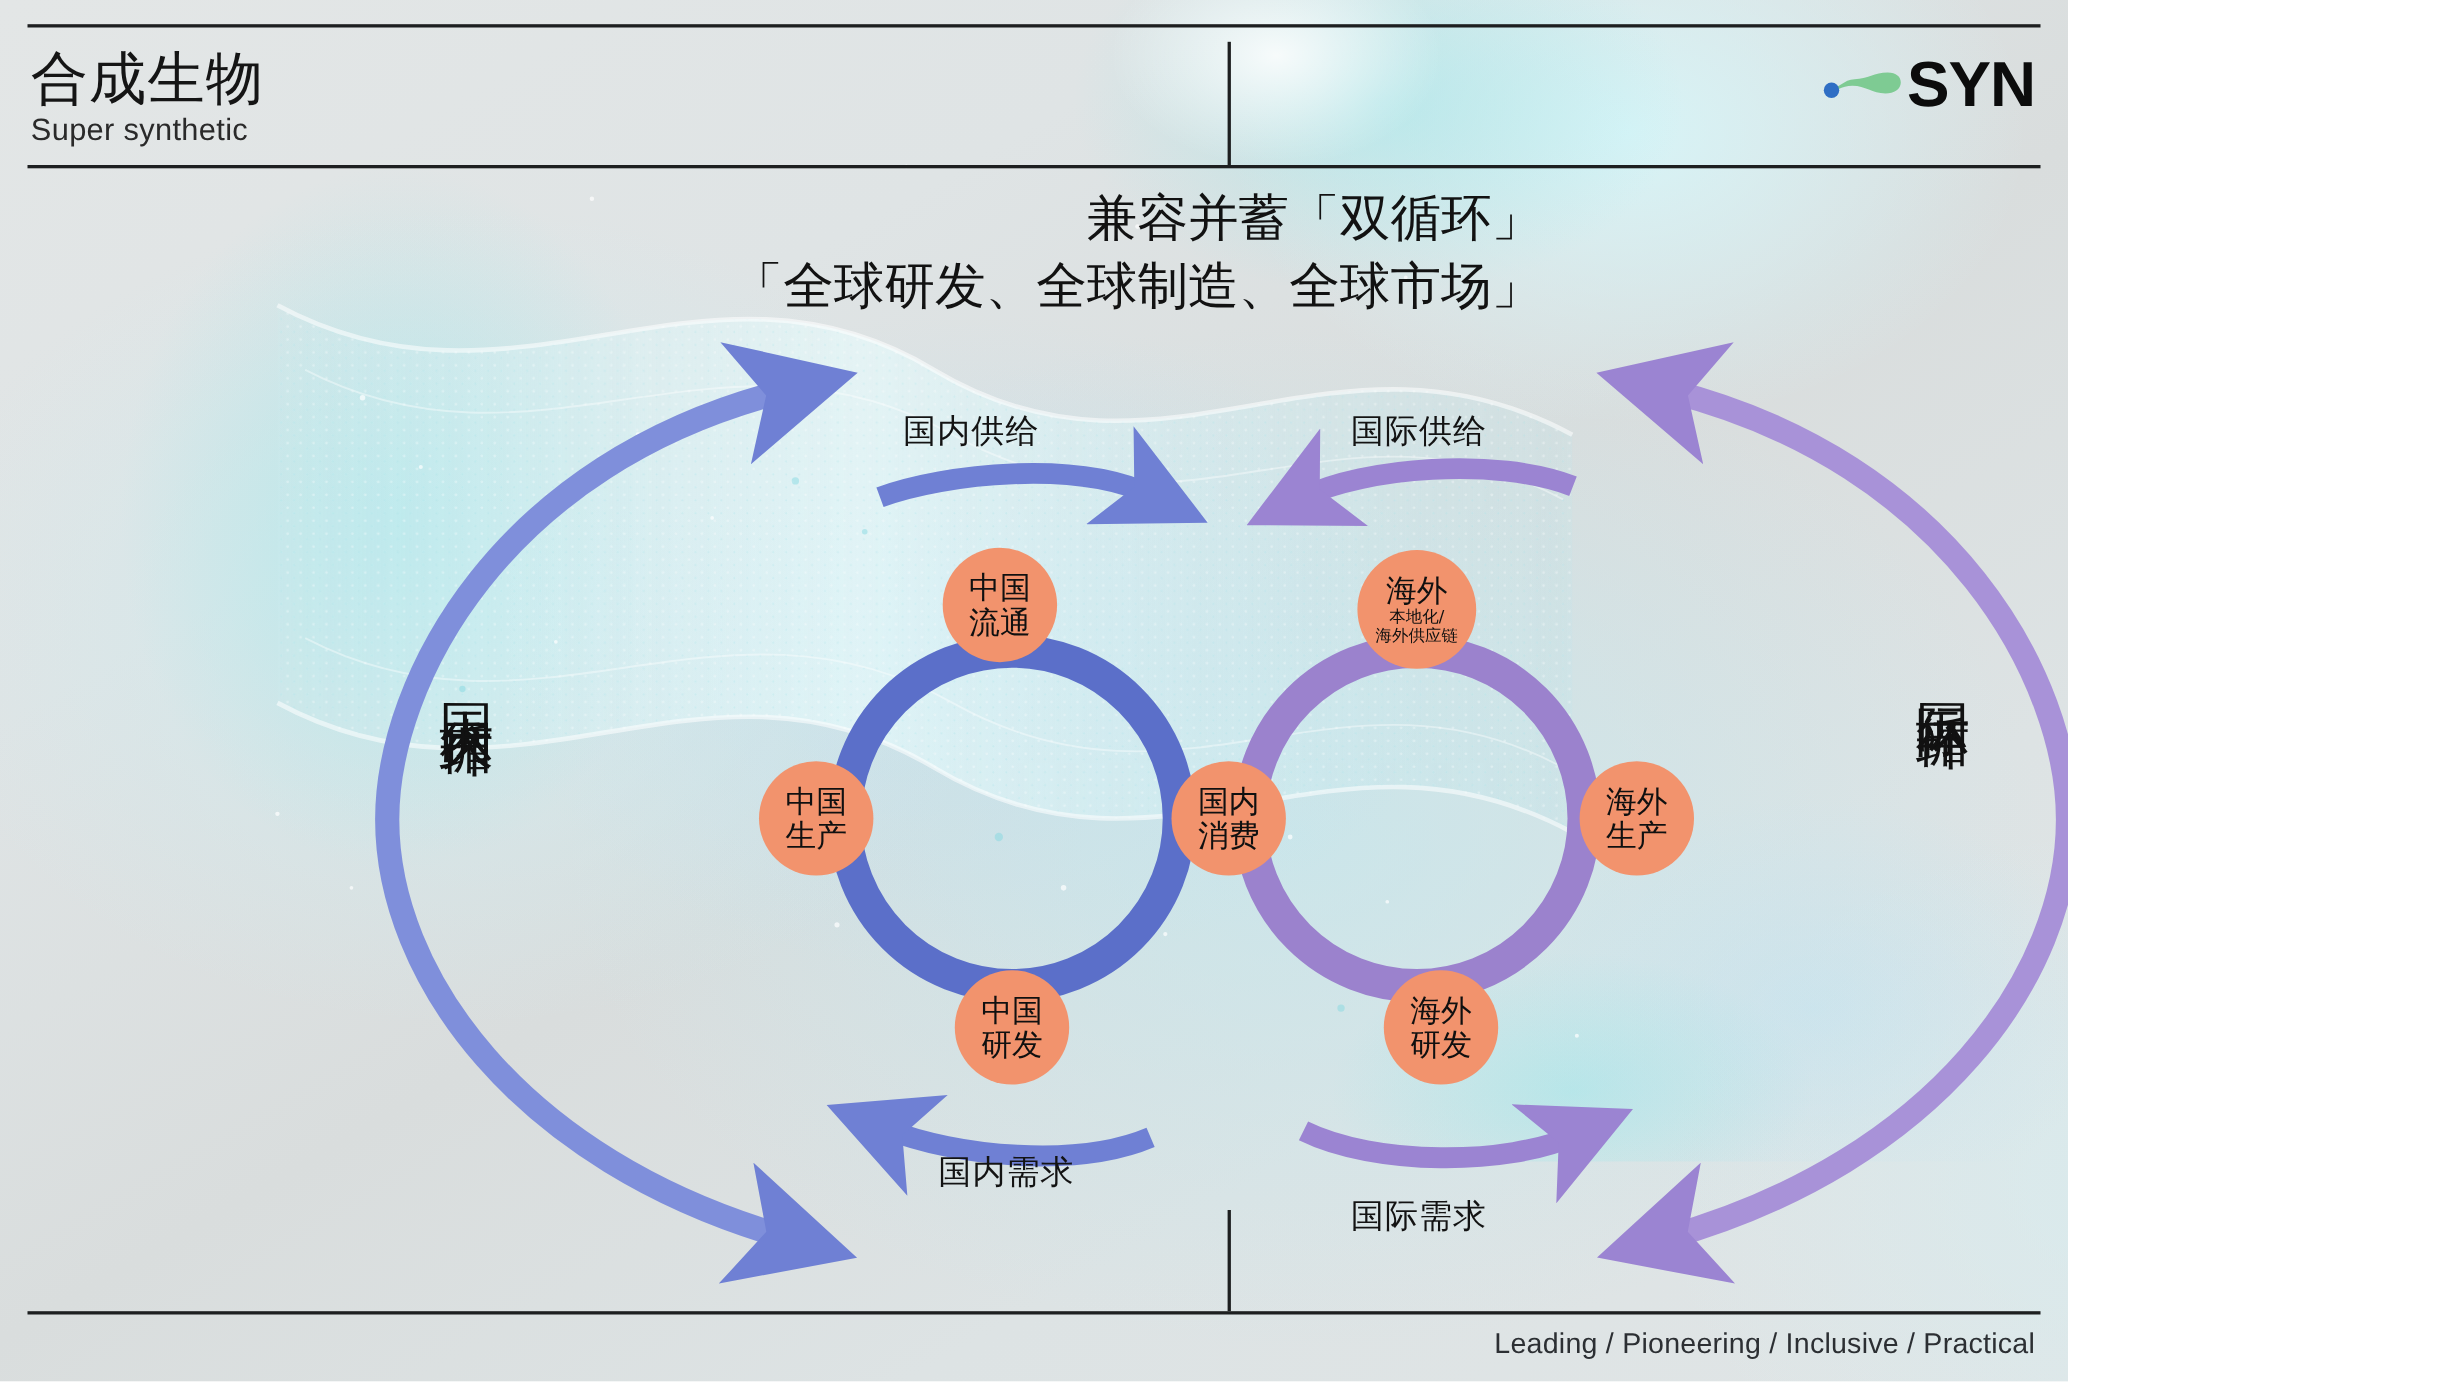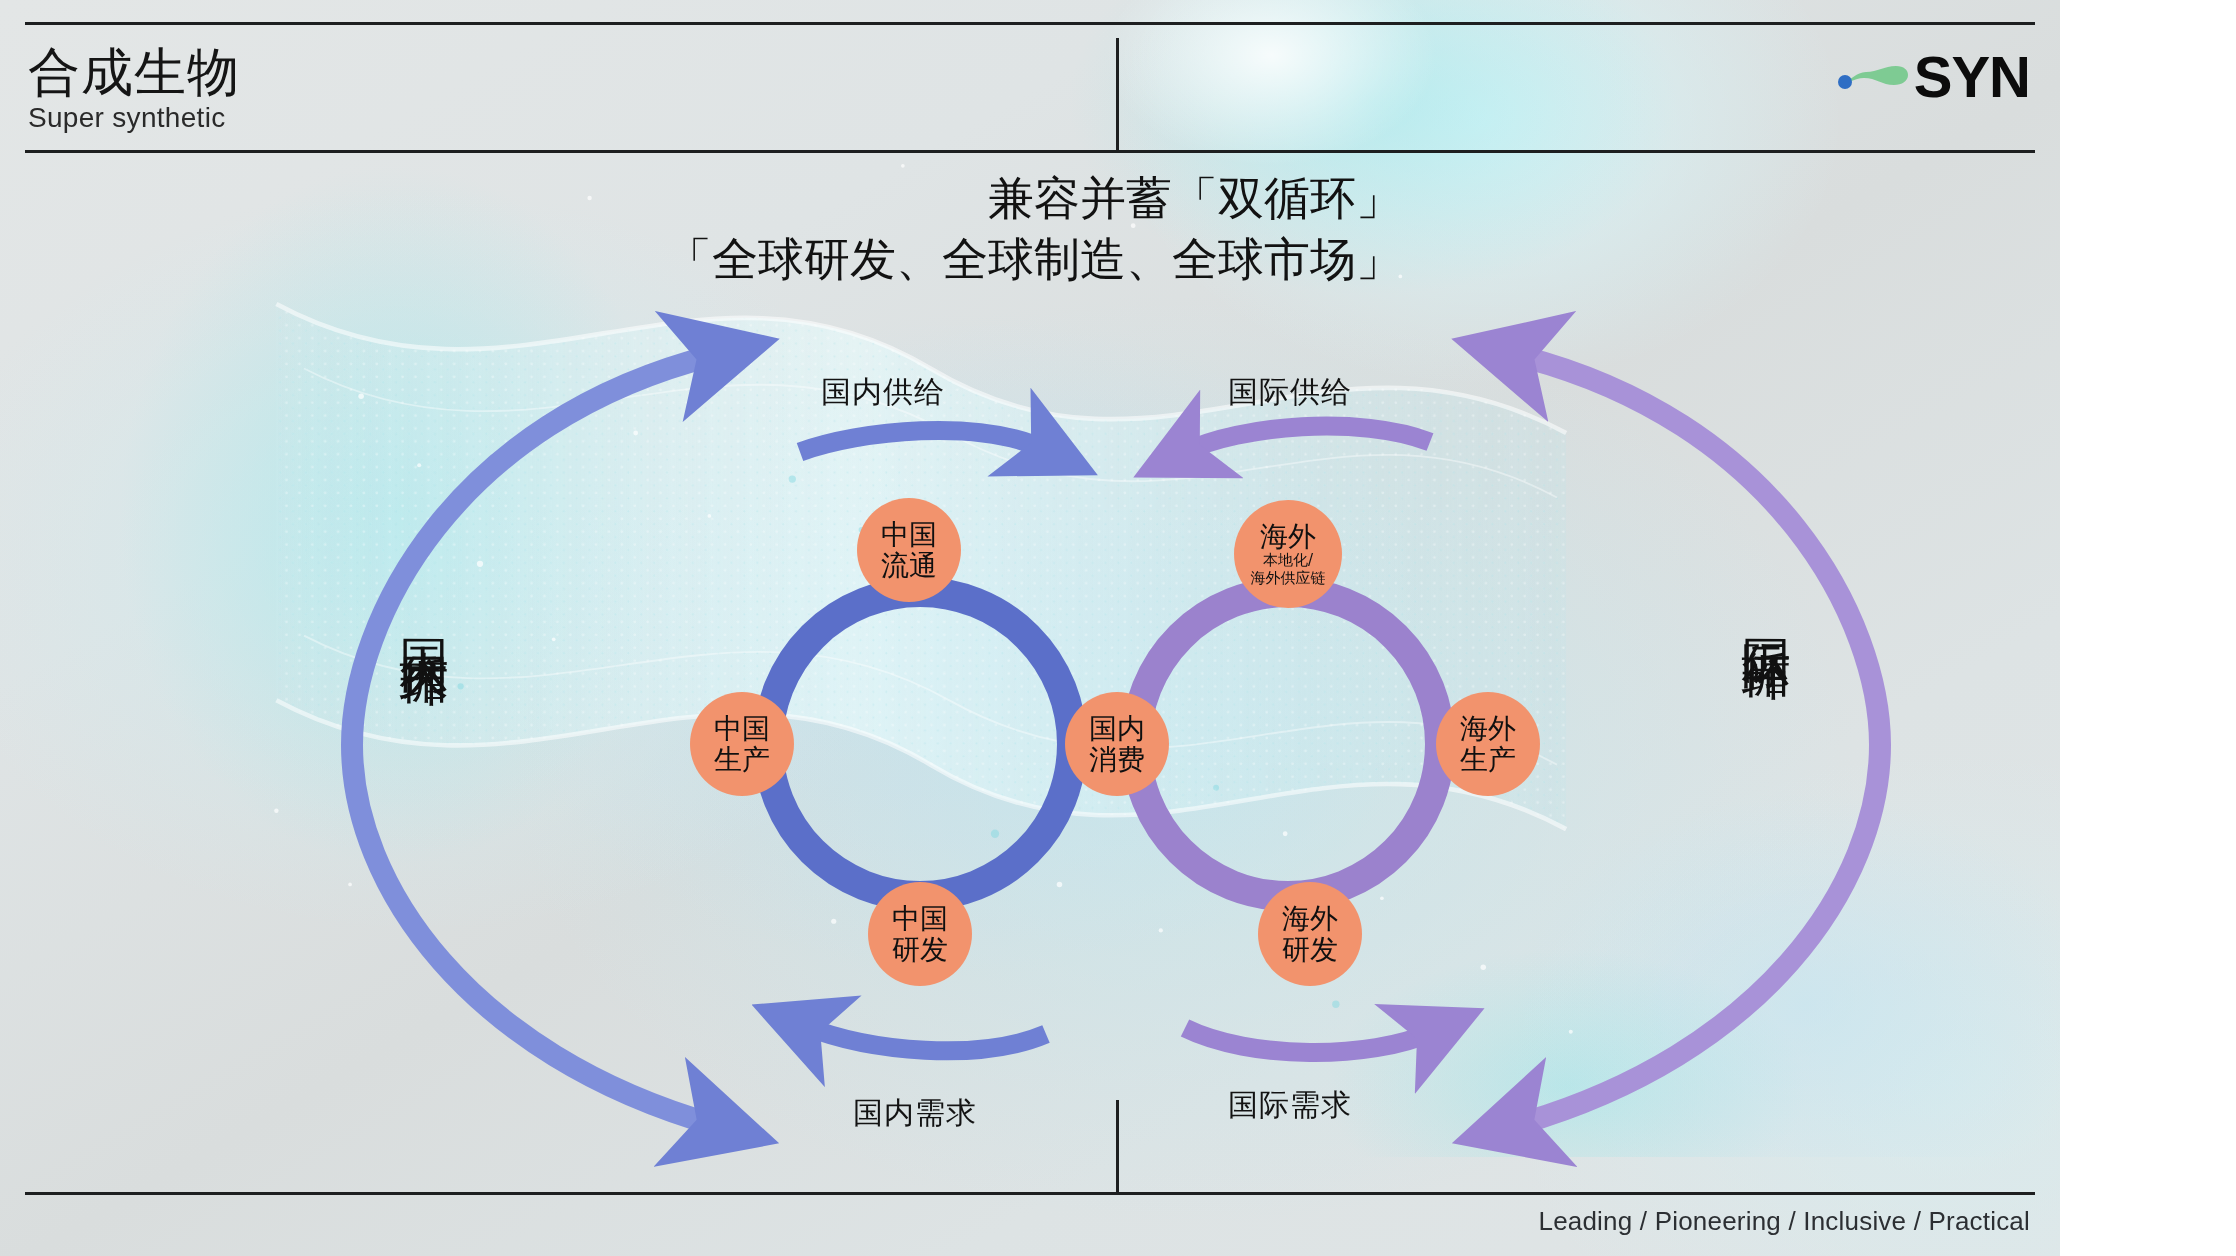"合成生物" .slide { width: 2060px -> 1880px }
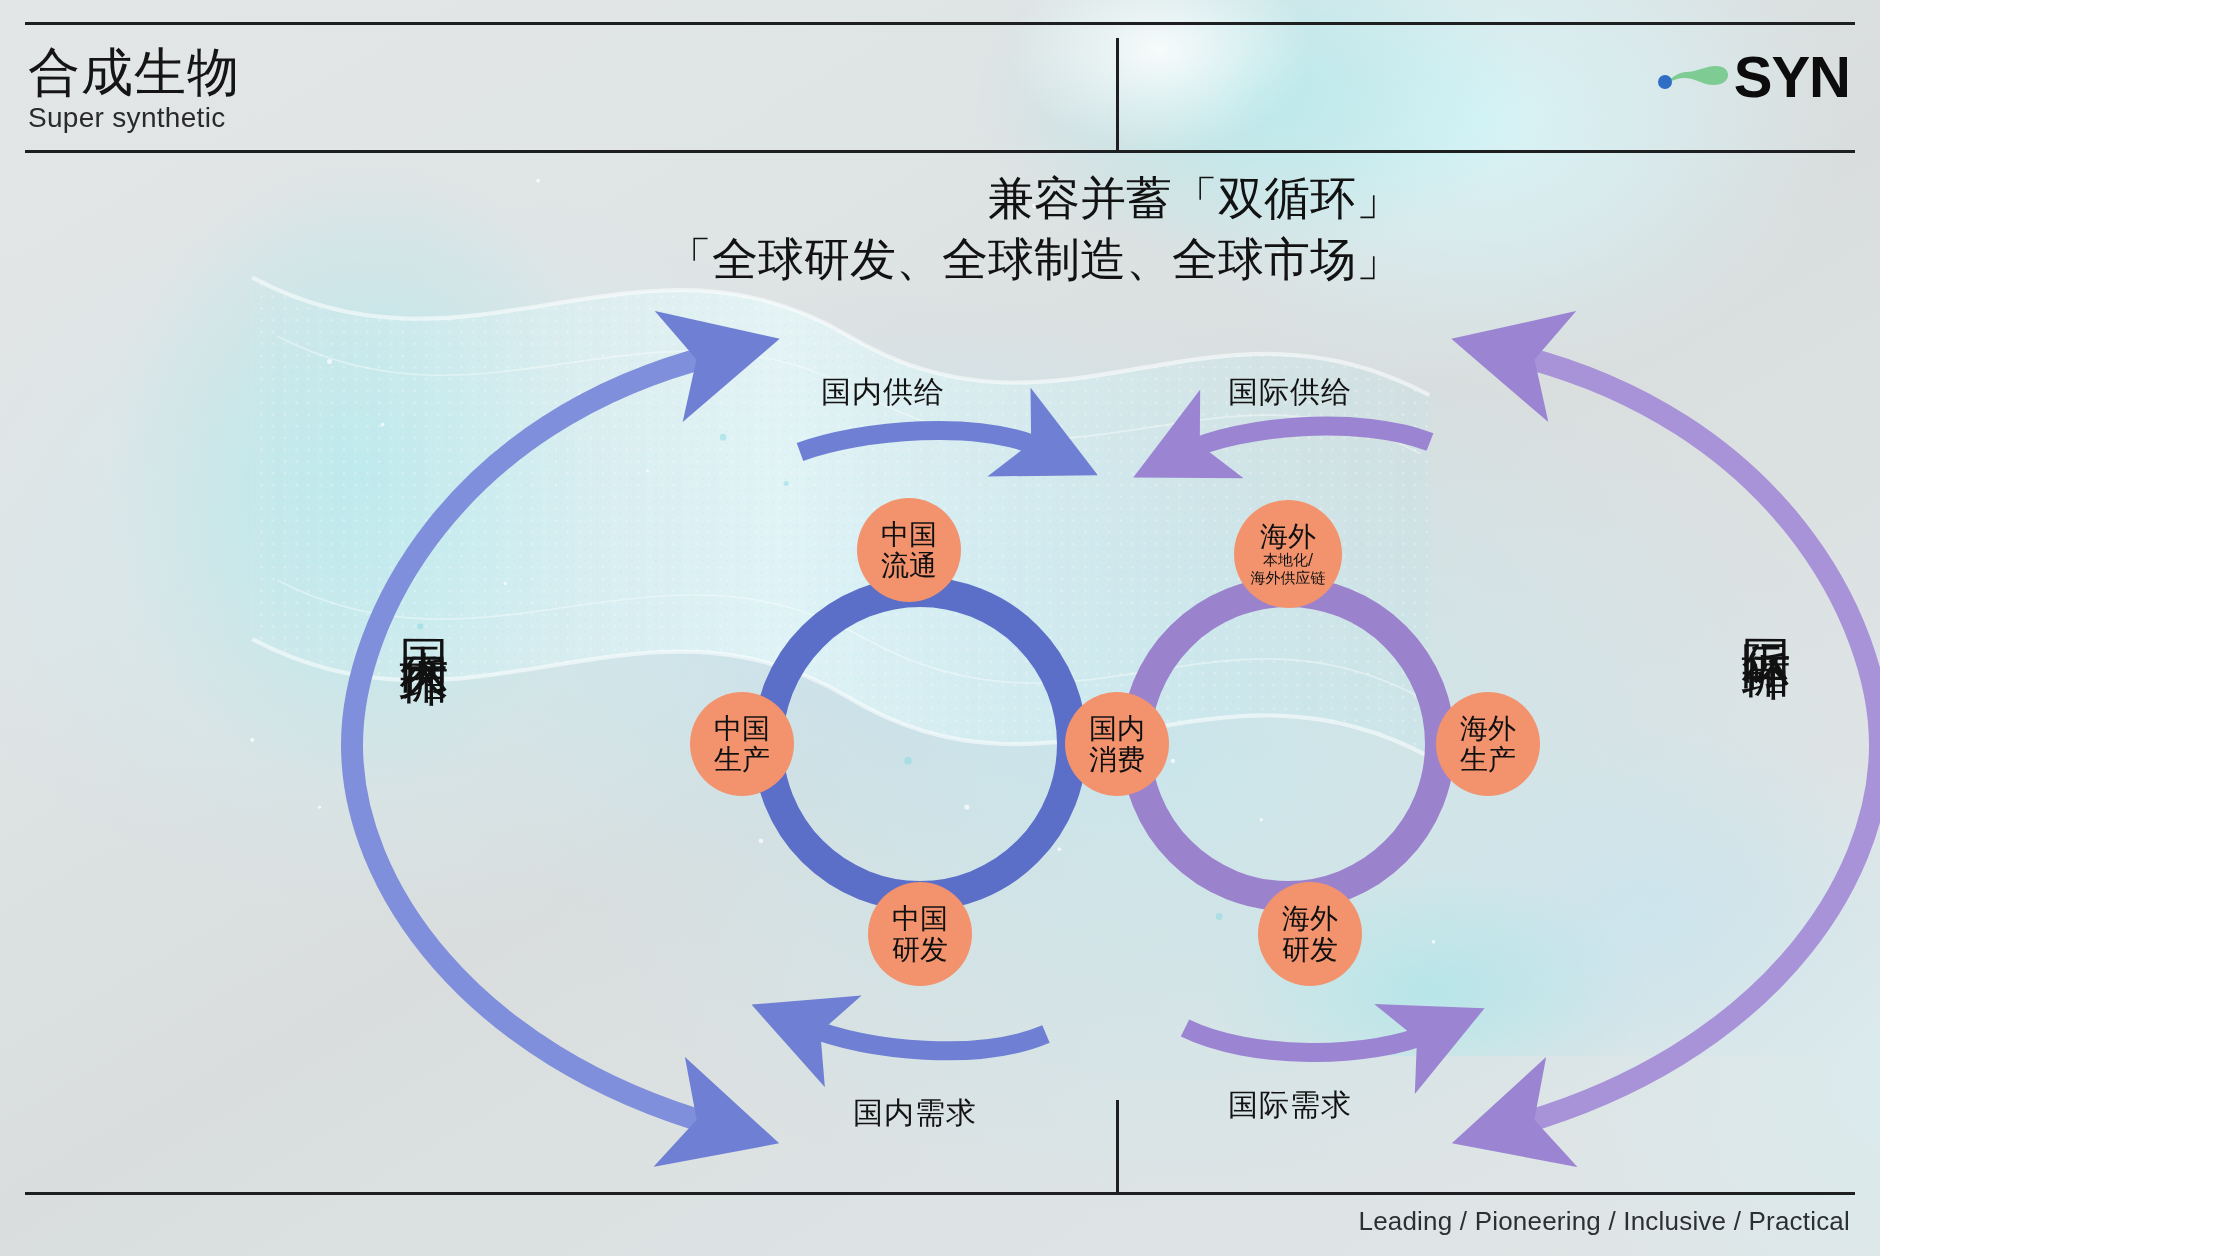"国内需求" .cap-dom-demand { top: 1093px -> 1045px }
